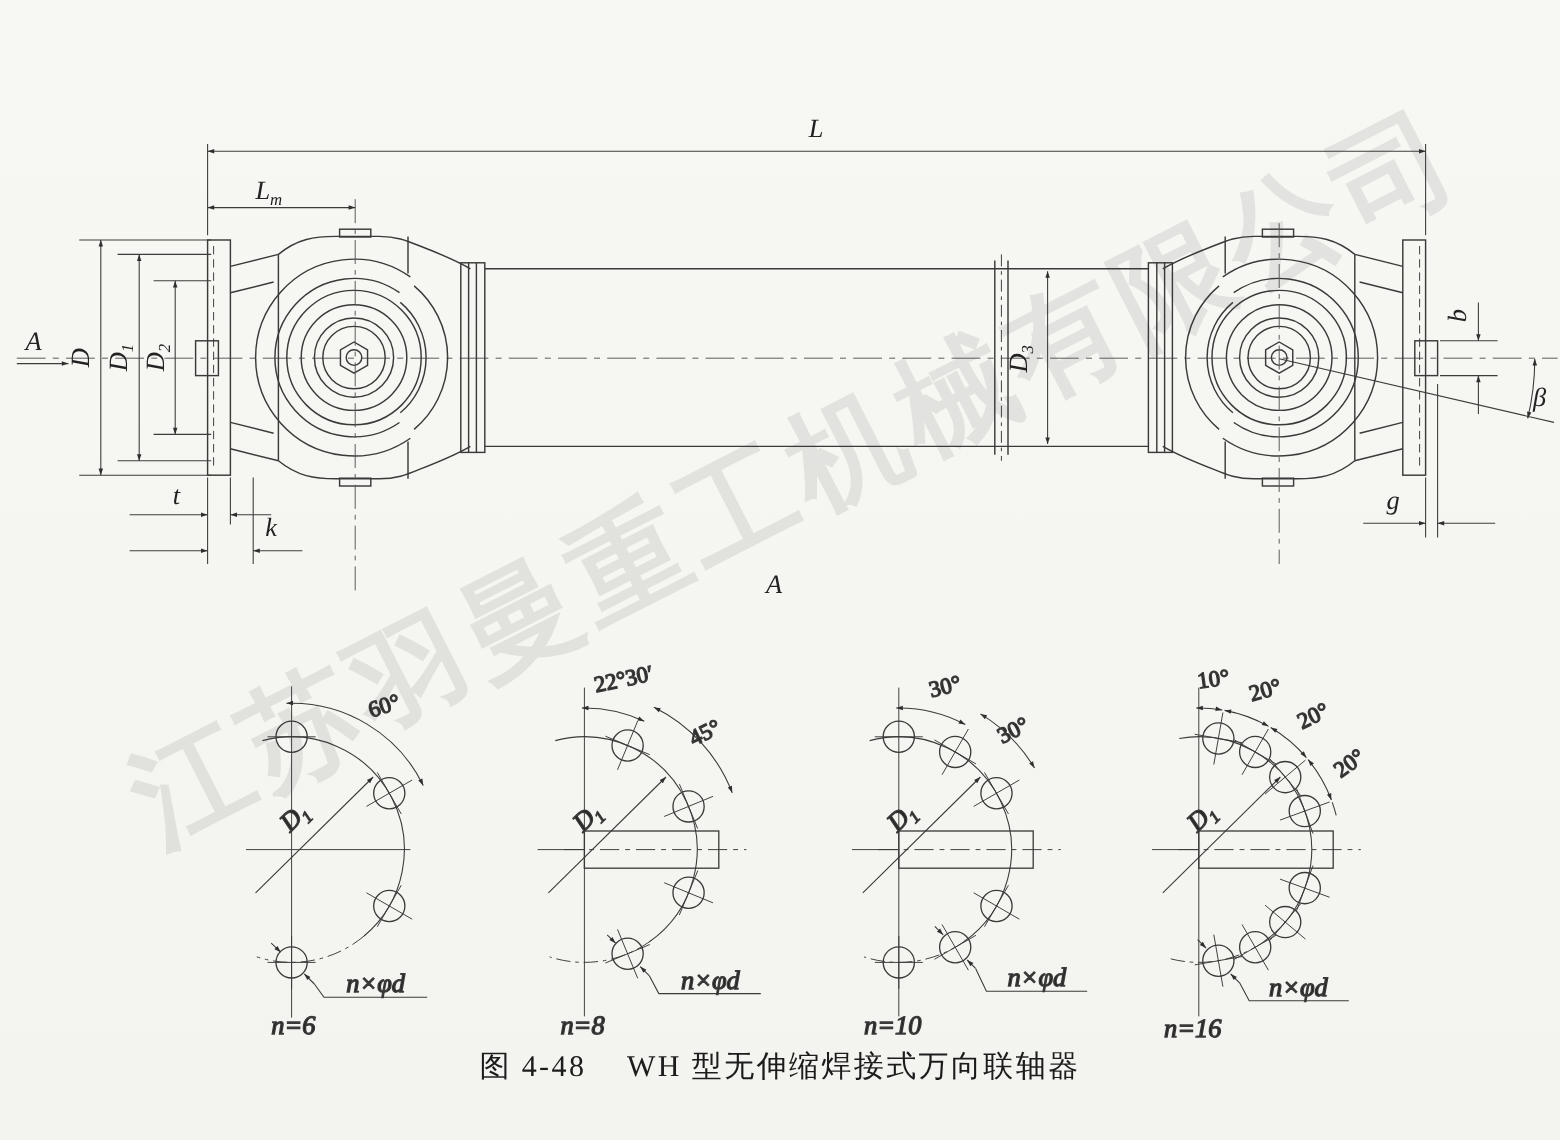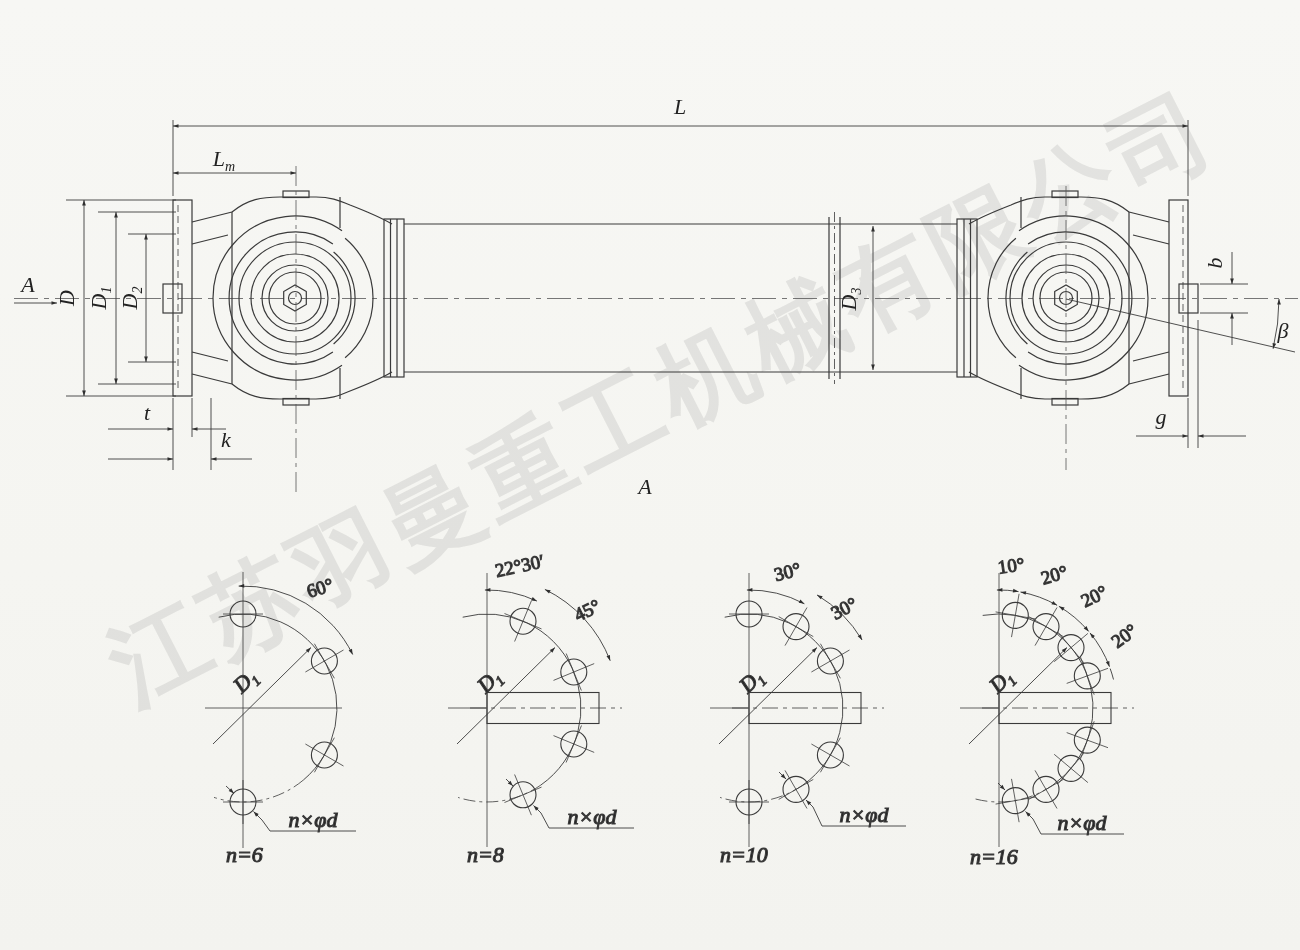"图 4-48 WH 型无伸缩焊接式万向联轴器" div.caption { html: none -> <div> <span>图 4-48</span><span>WH 型无伸缩焊接式万向联轴器</span> </div> }
